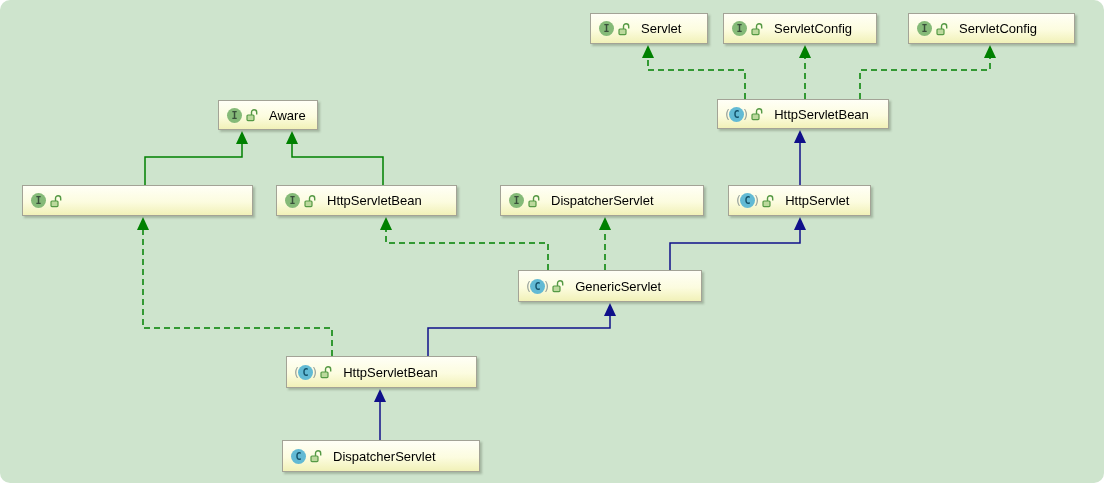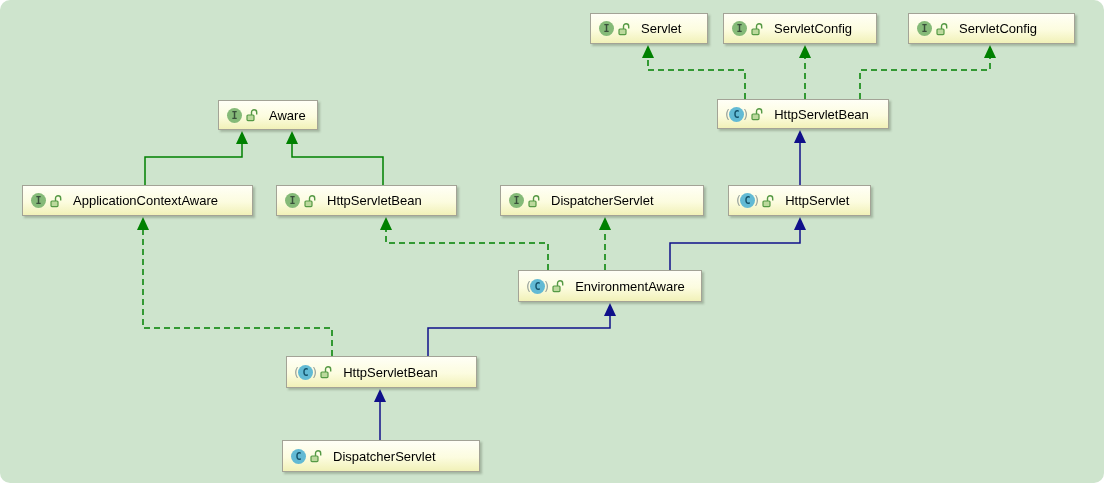"ApplicationContextAware" span.label { html: <span>ApplicationContextAware</span> -> none }
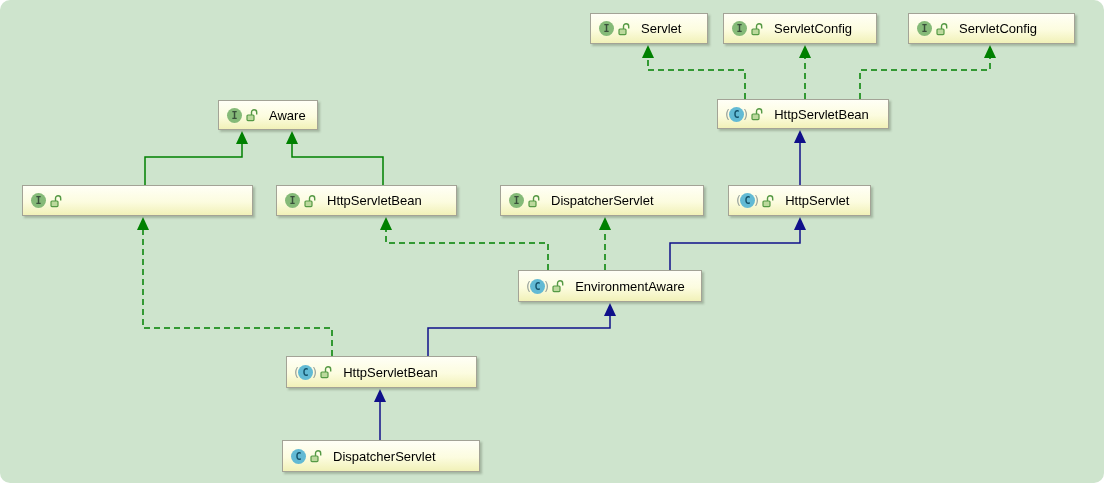"EnvironmentAware" span.label { text: EnvironmentAware -> GenericServlet }
